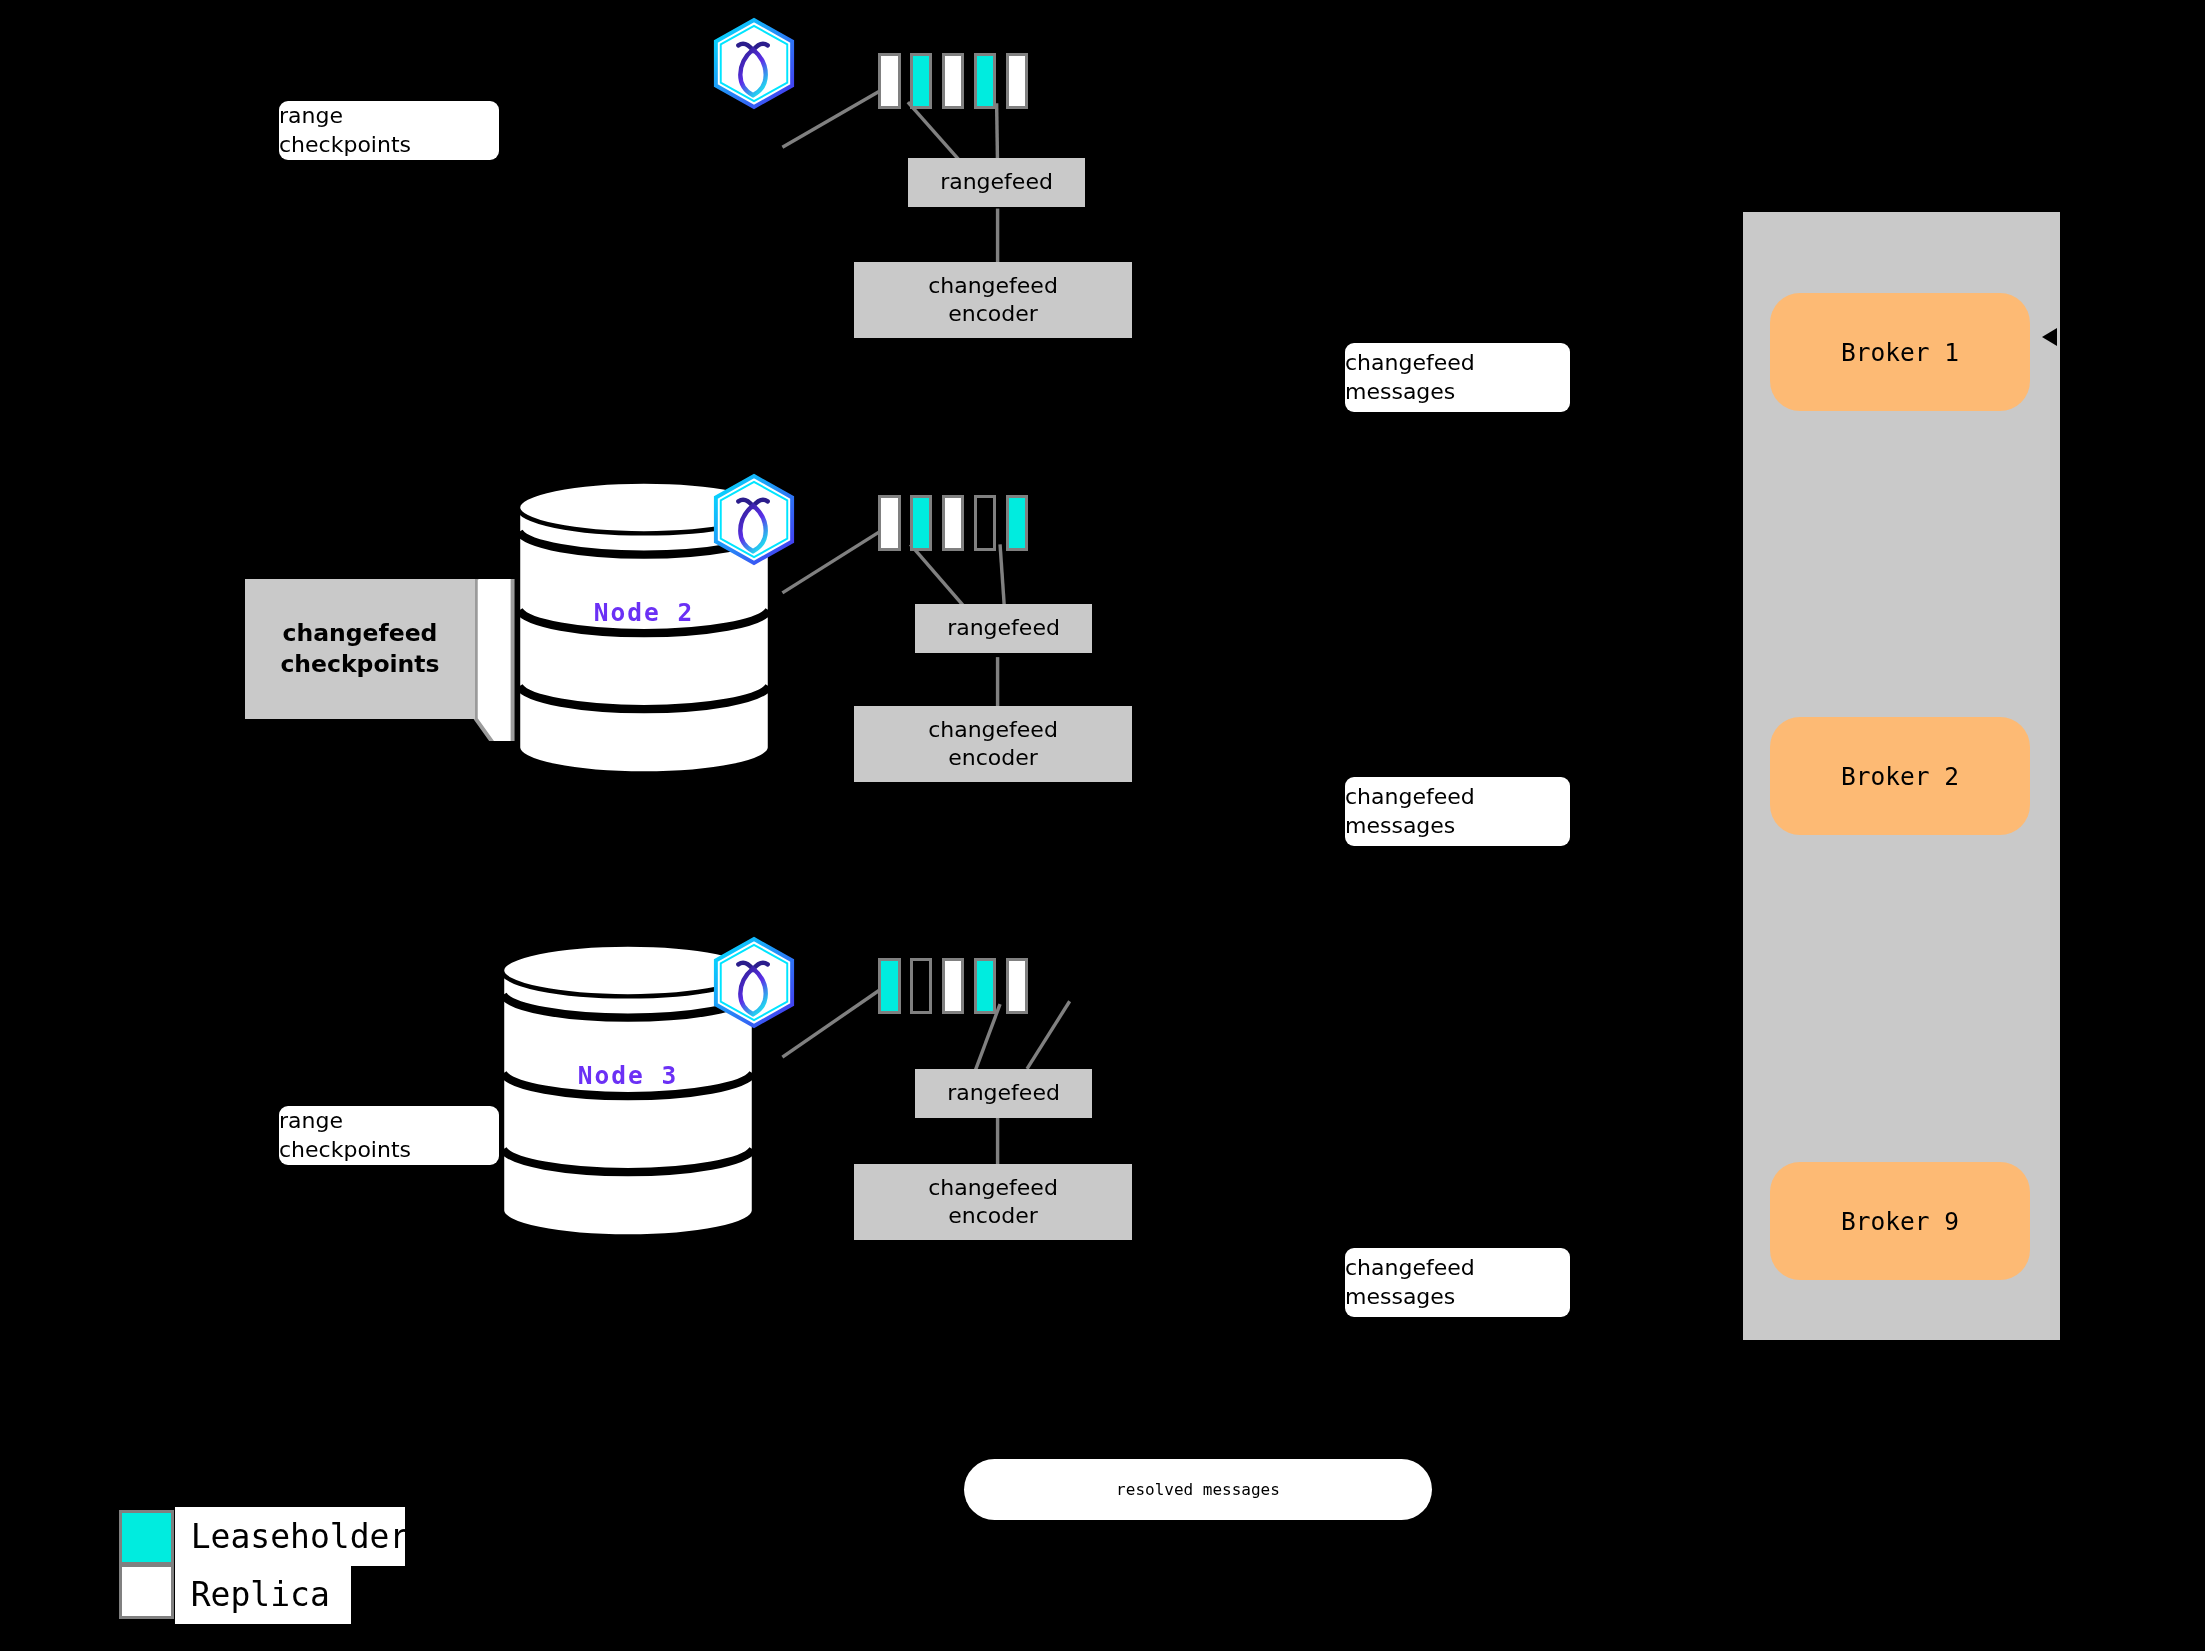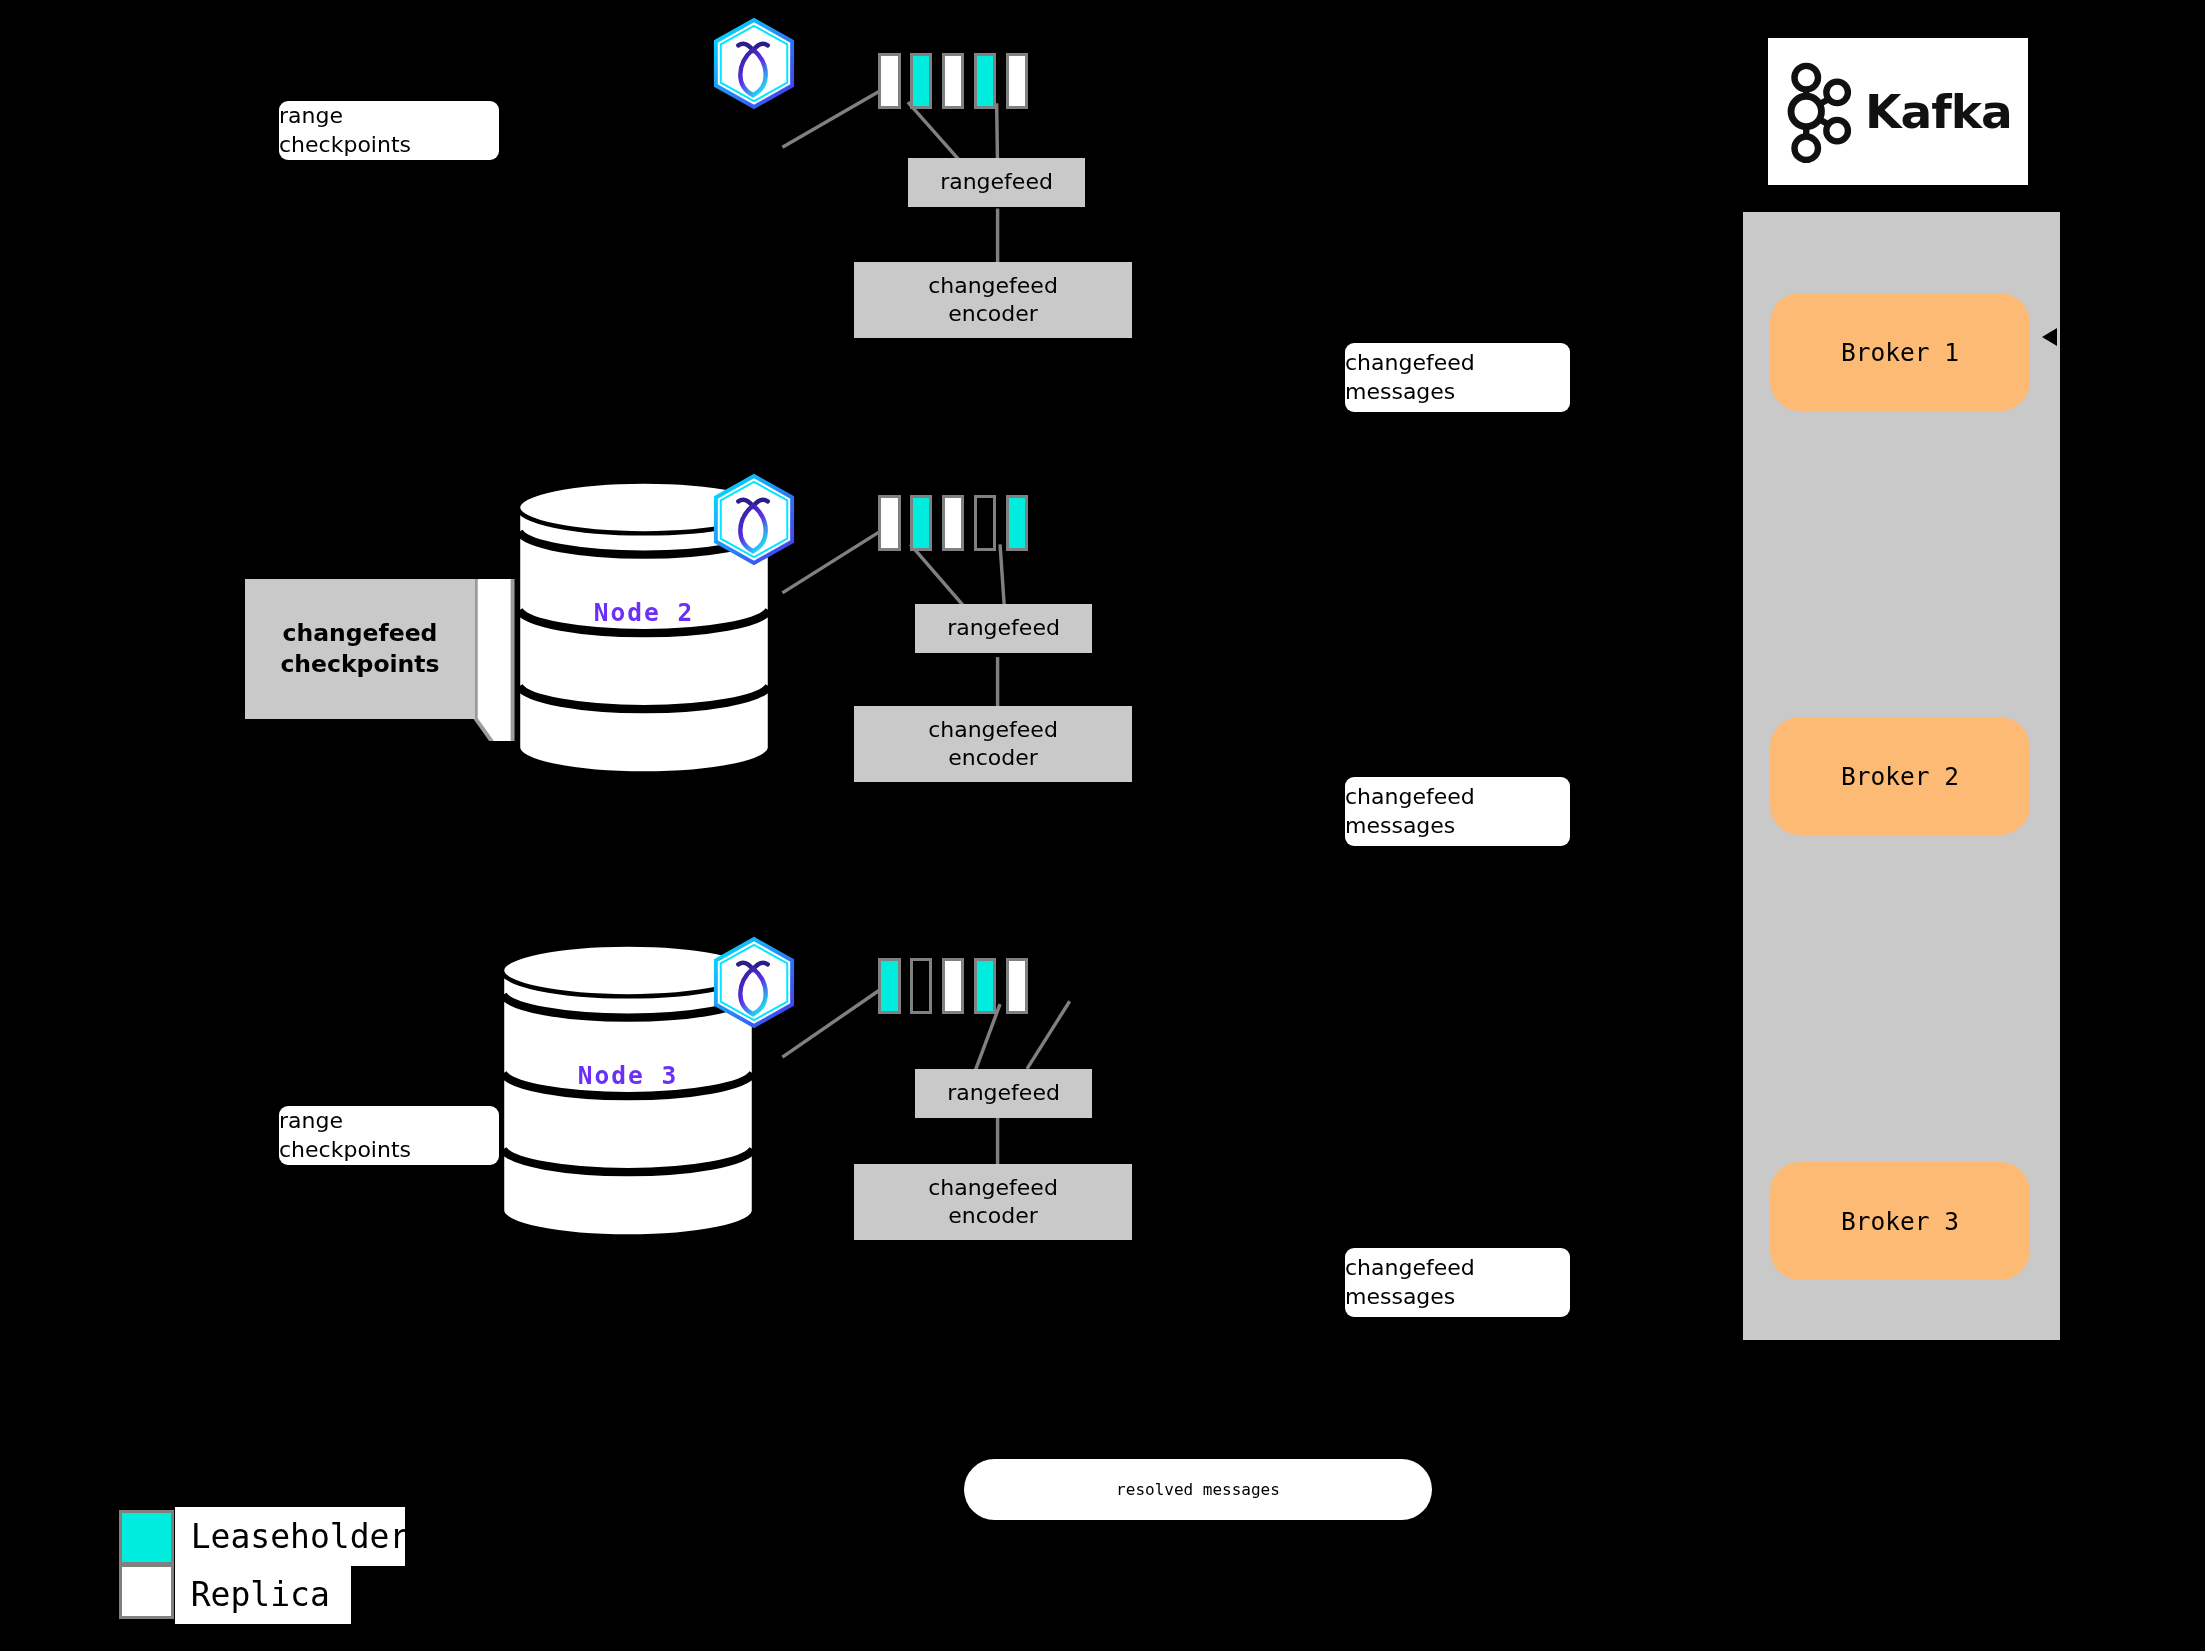"Kafka" div.kafka-logo { html: <div> <svg> <g> <line></line> <line></line> <line></line> <line></line> </g> <circle></circle> <circle></circle> <circle></circle> <circle></circle> <circle></circle> </svg> <span>Kafka</span> </div> -> none }
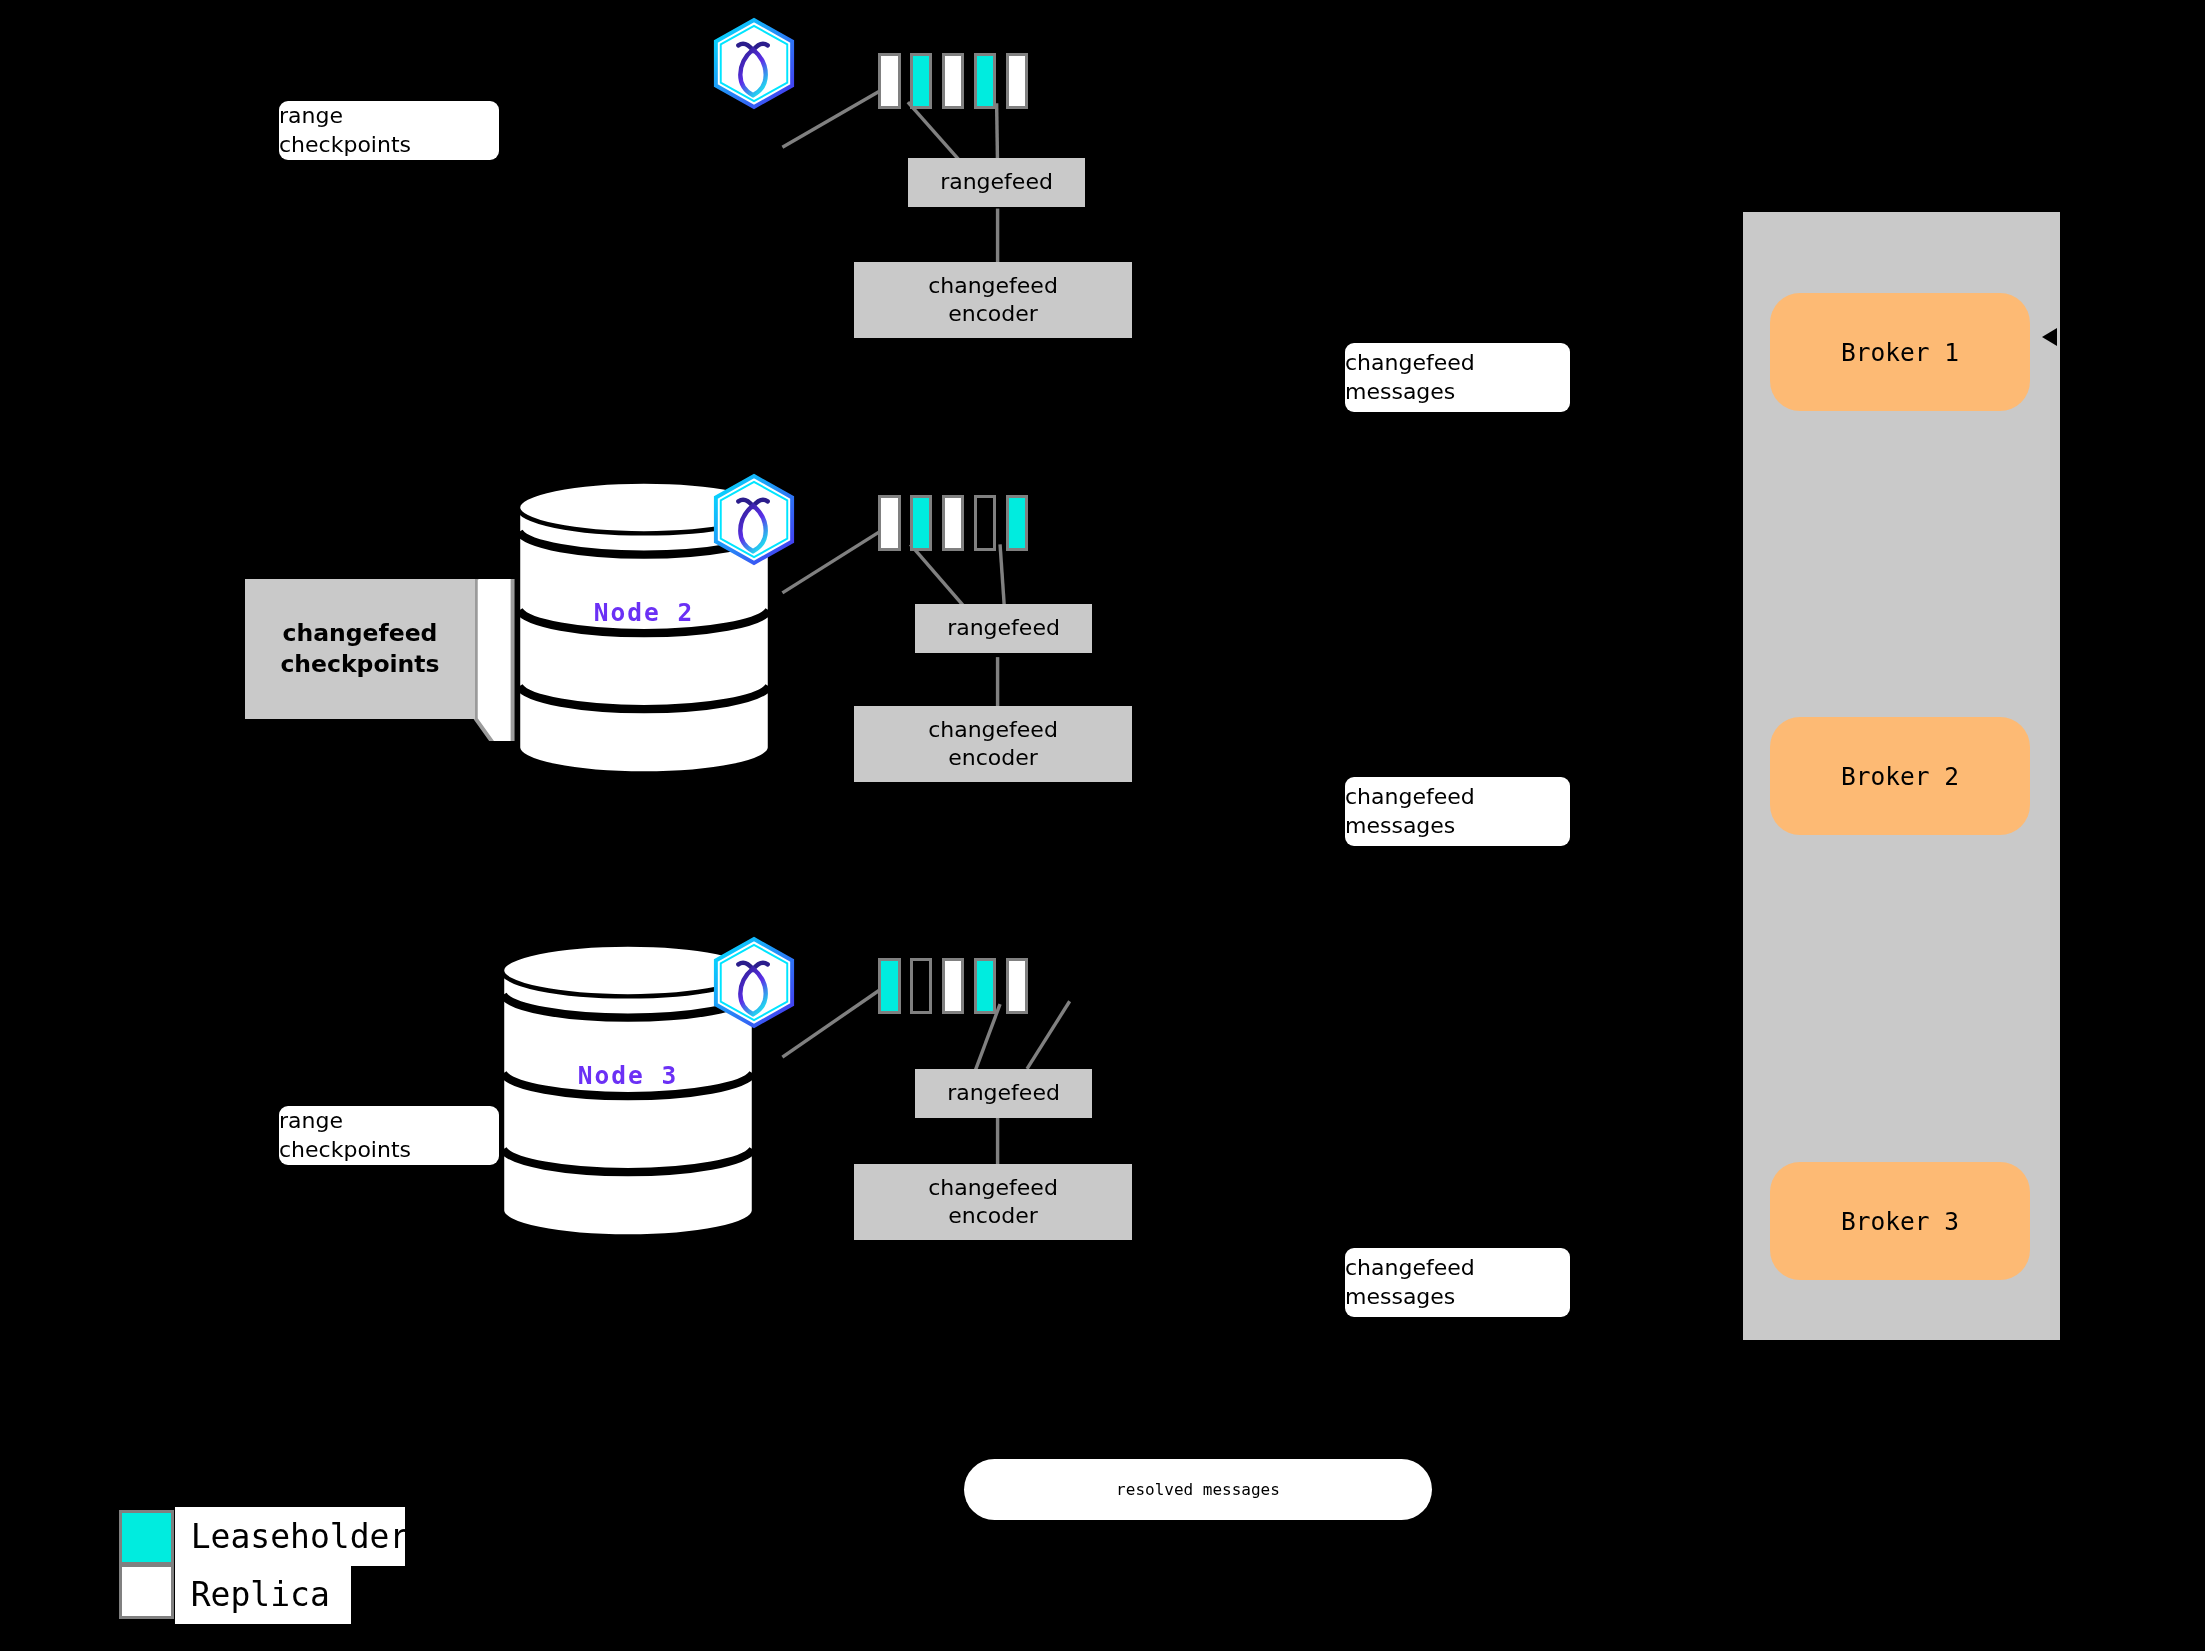"Broker 3" div.broker { text: 3 -> 9 }
